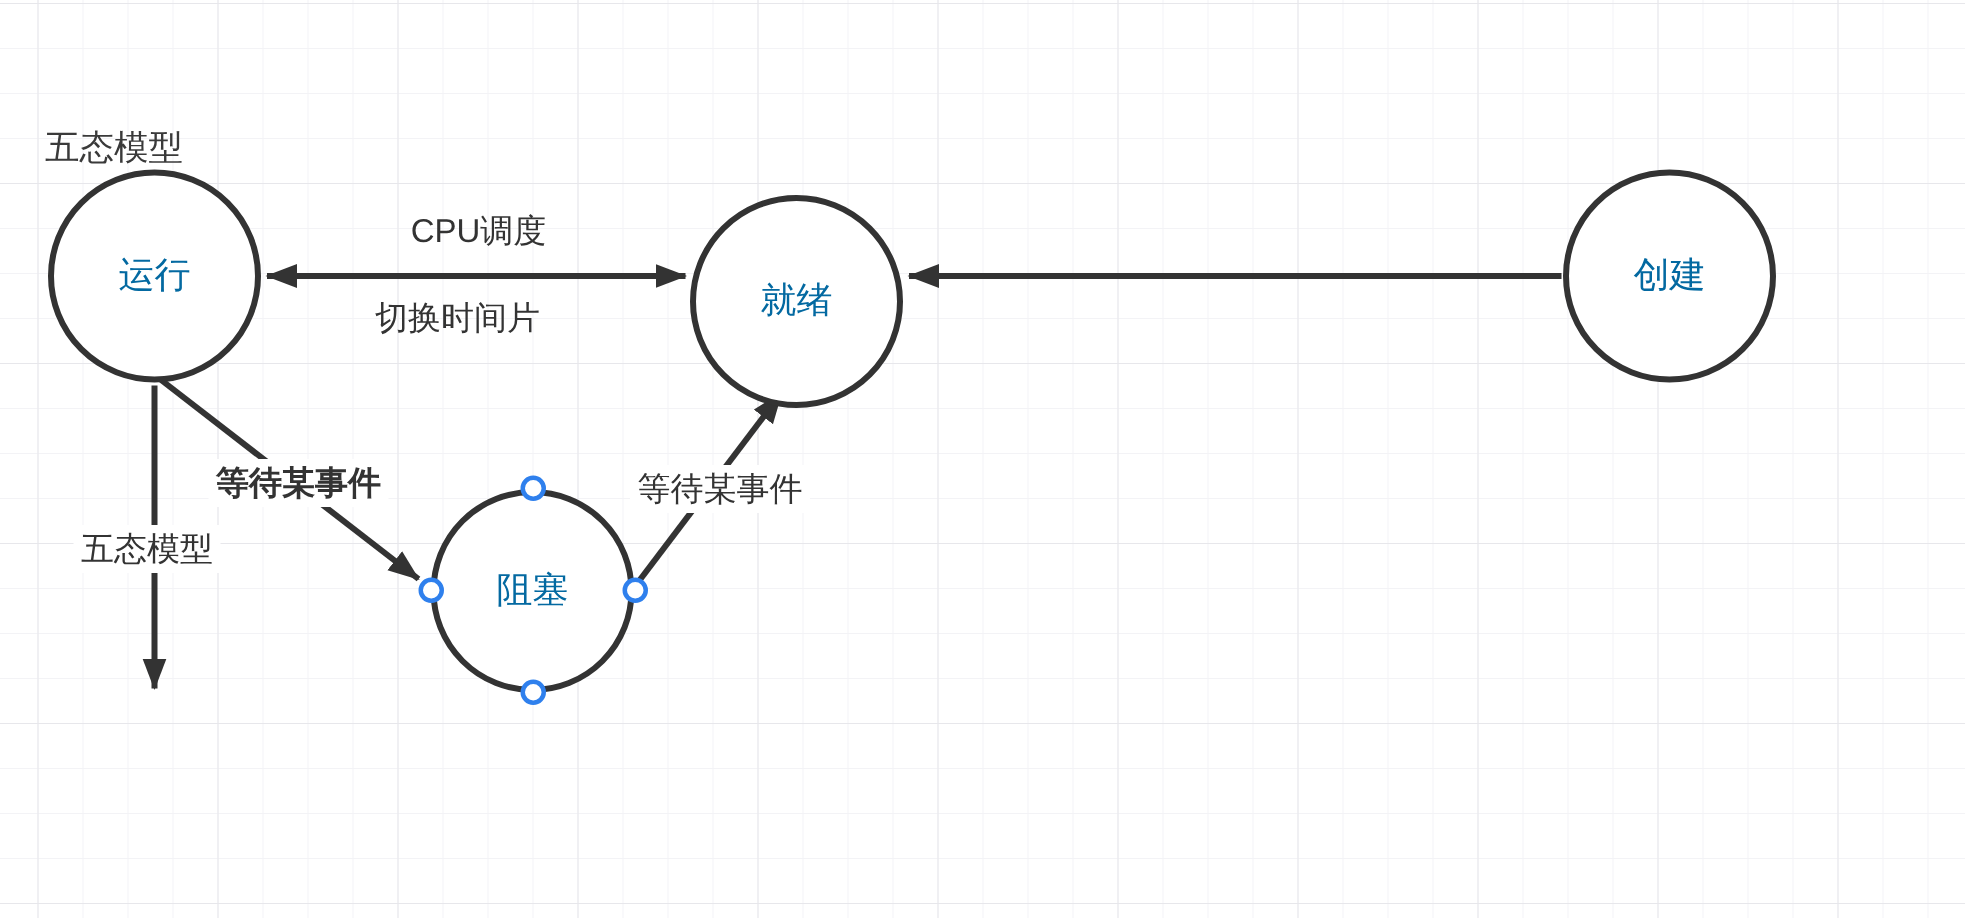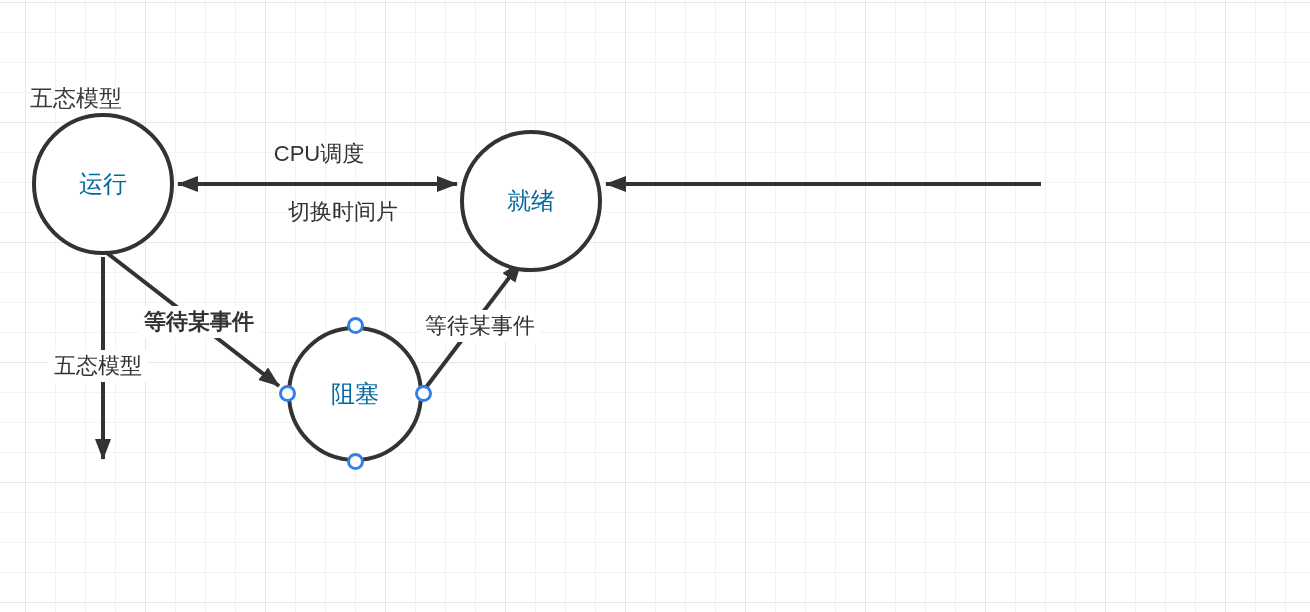"创建" div.node { html: none -> <div> <span>创建</span> </div> }
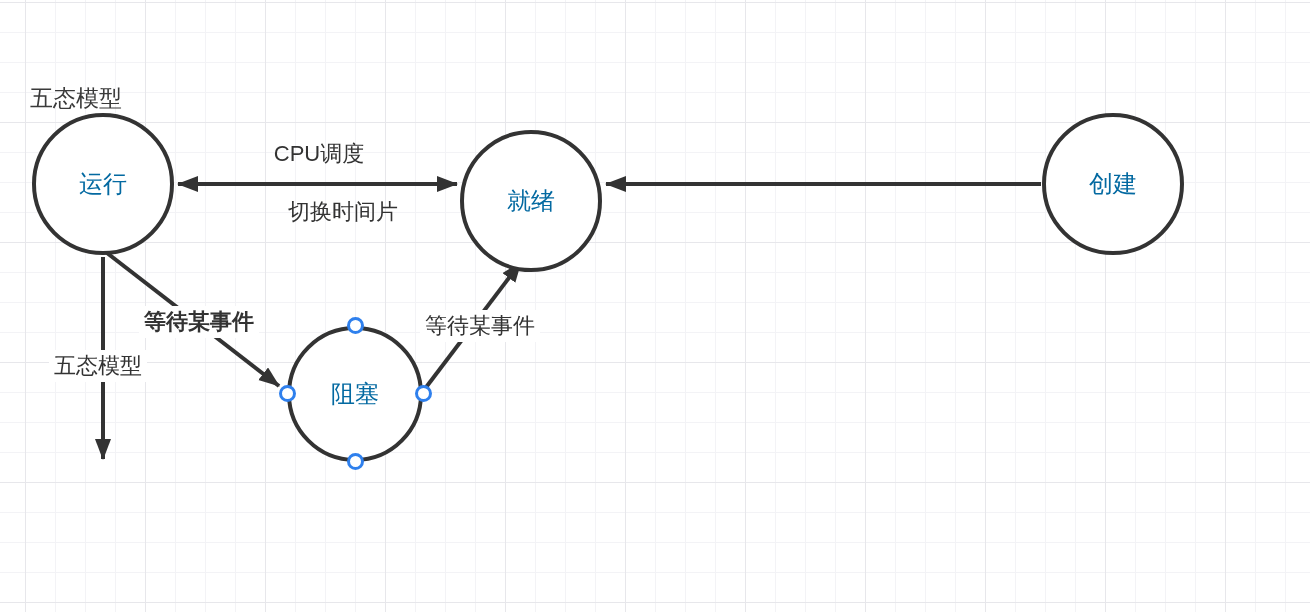"切换时间片" div.edge-label { margin-left: 38px -> none }
